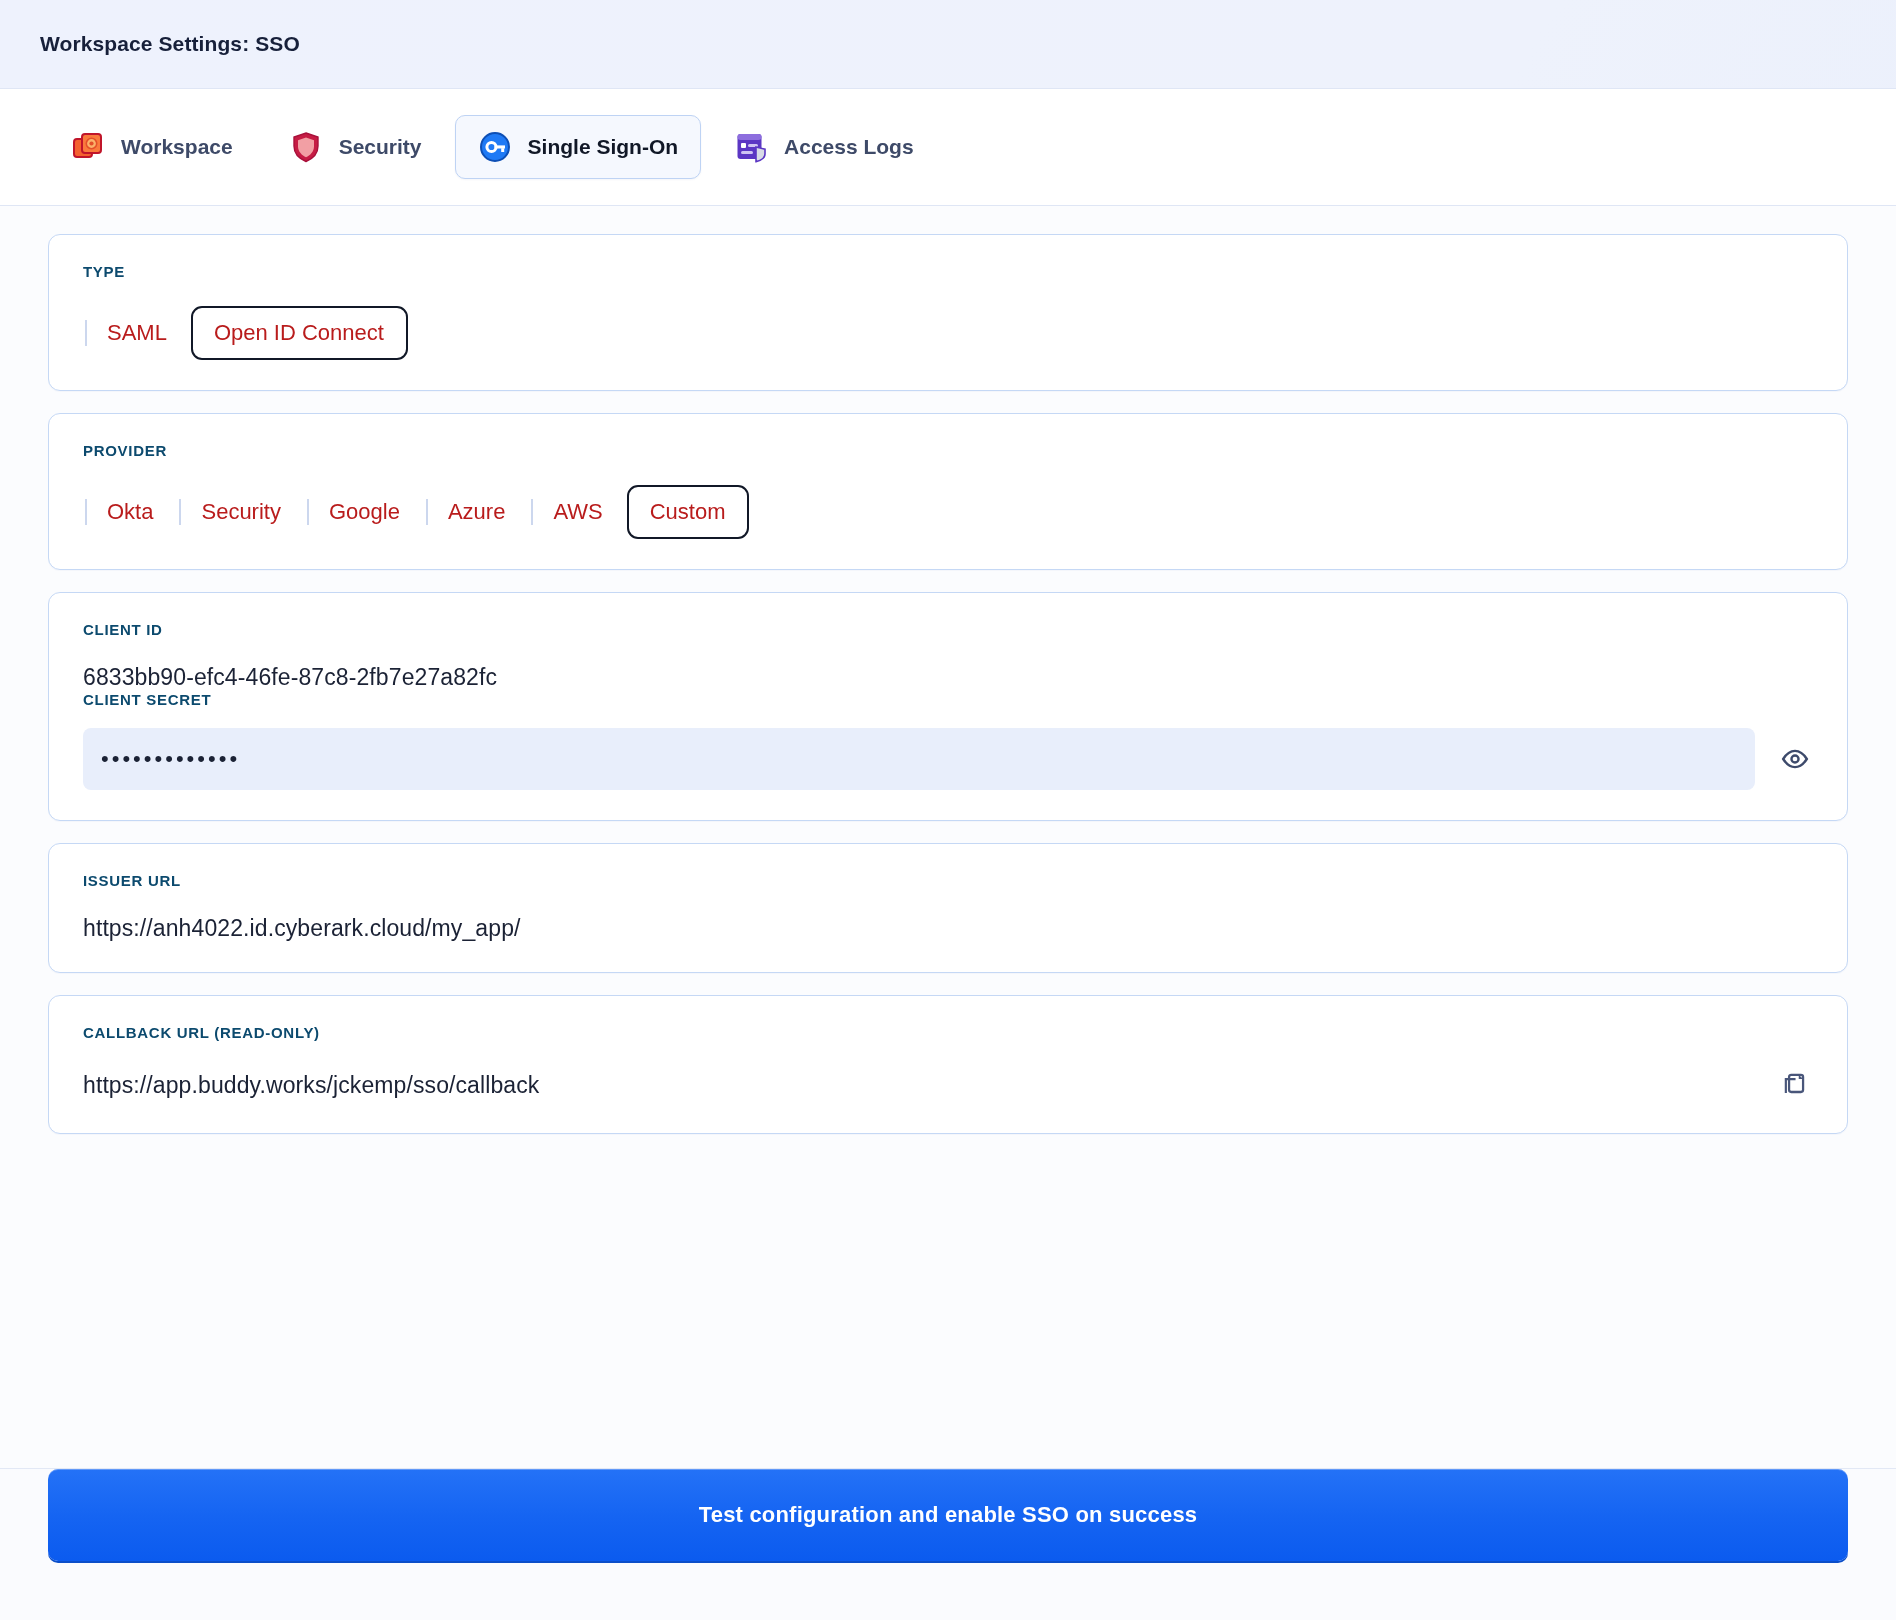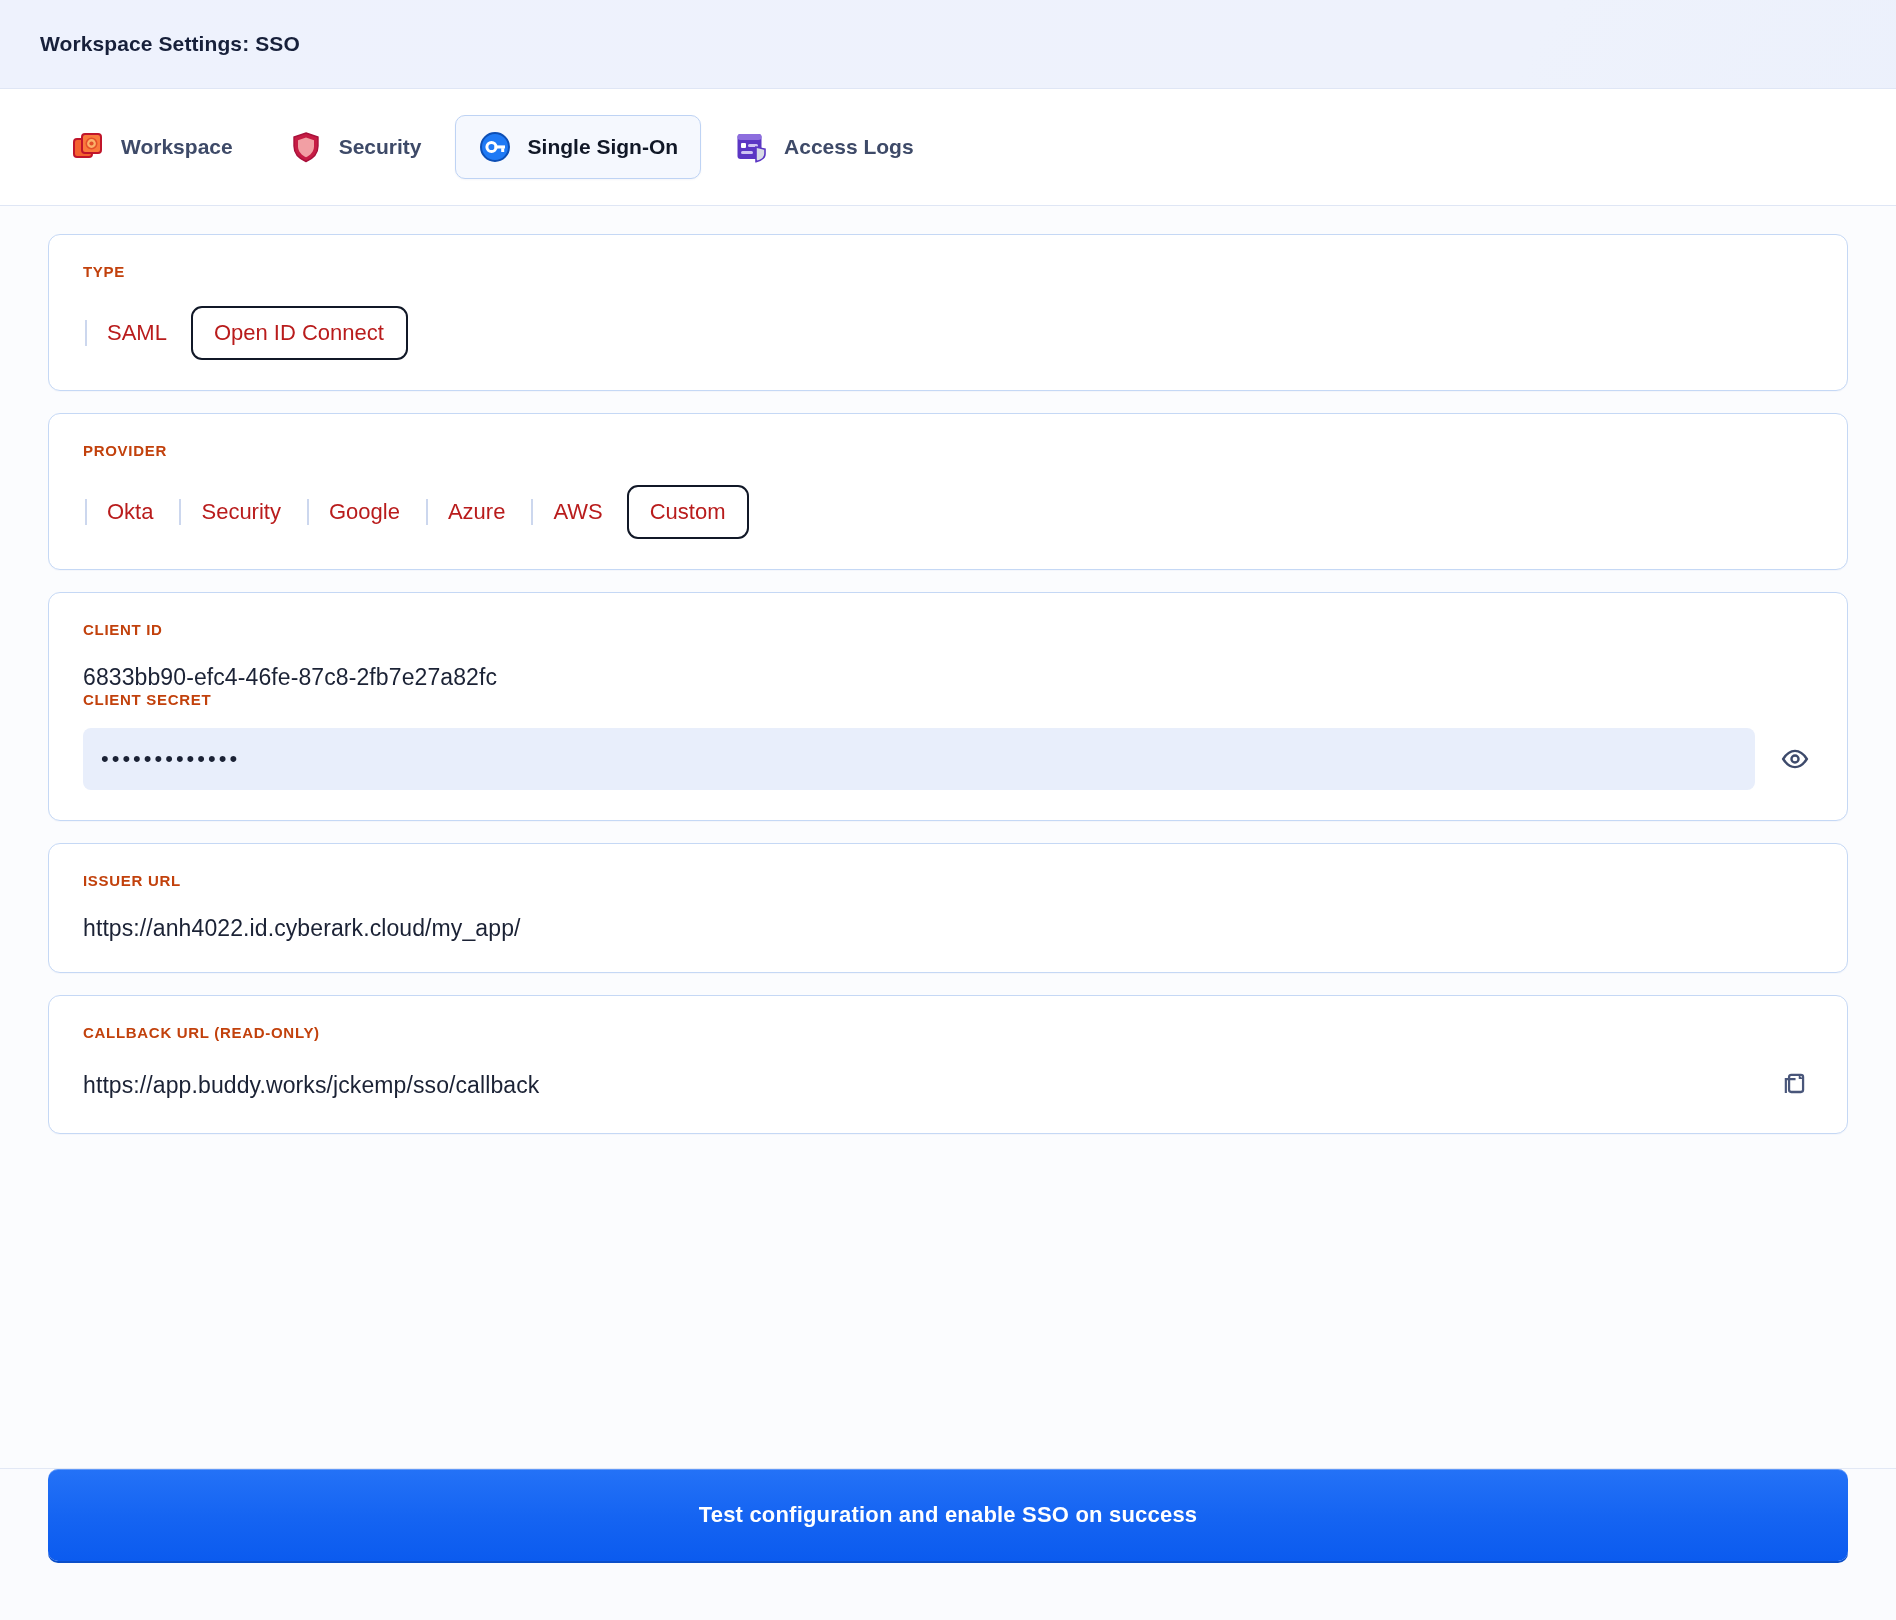"TYPE" .field-label { color: #c2410c -> #0c4a6e }
